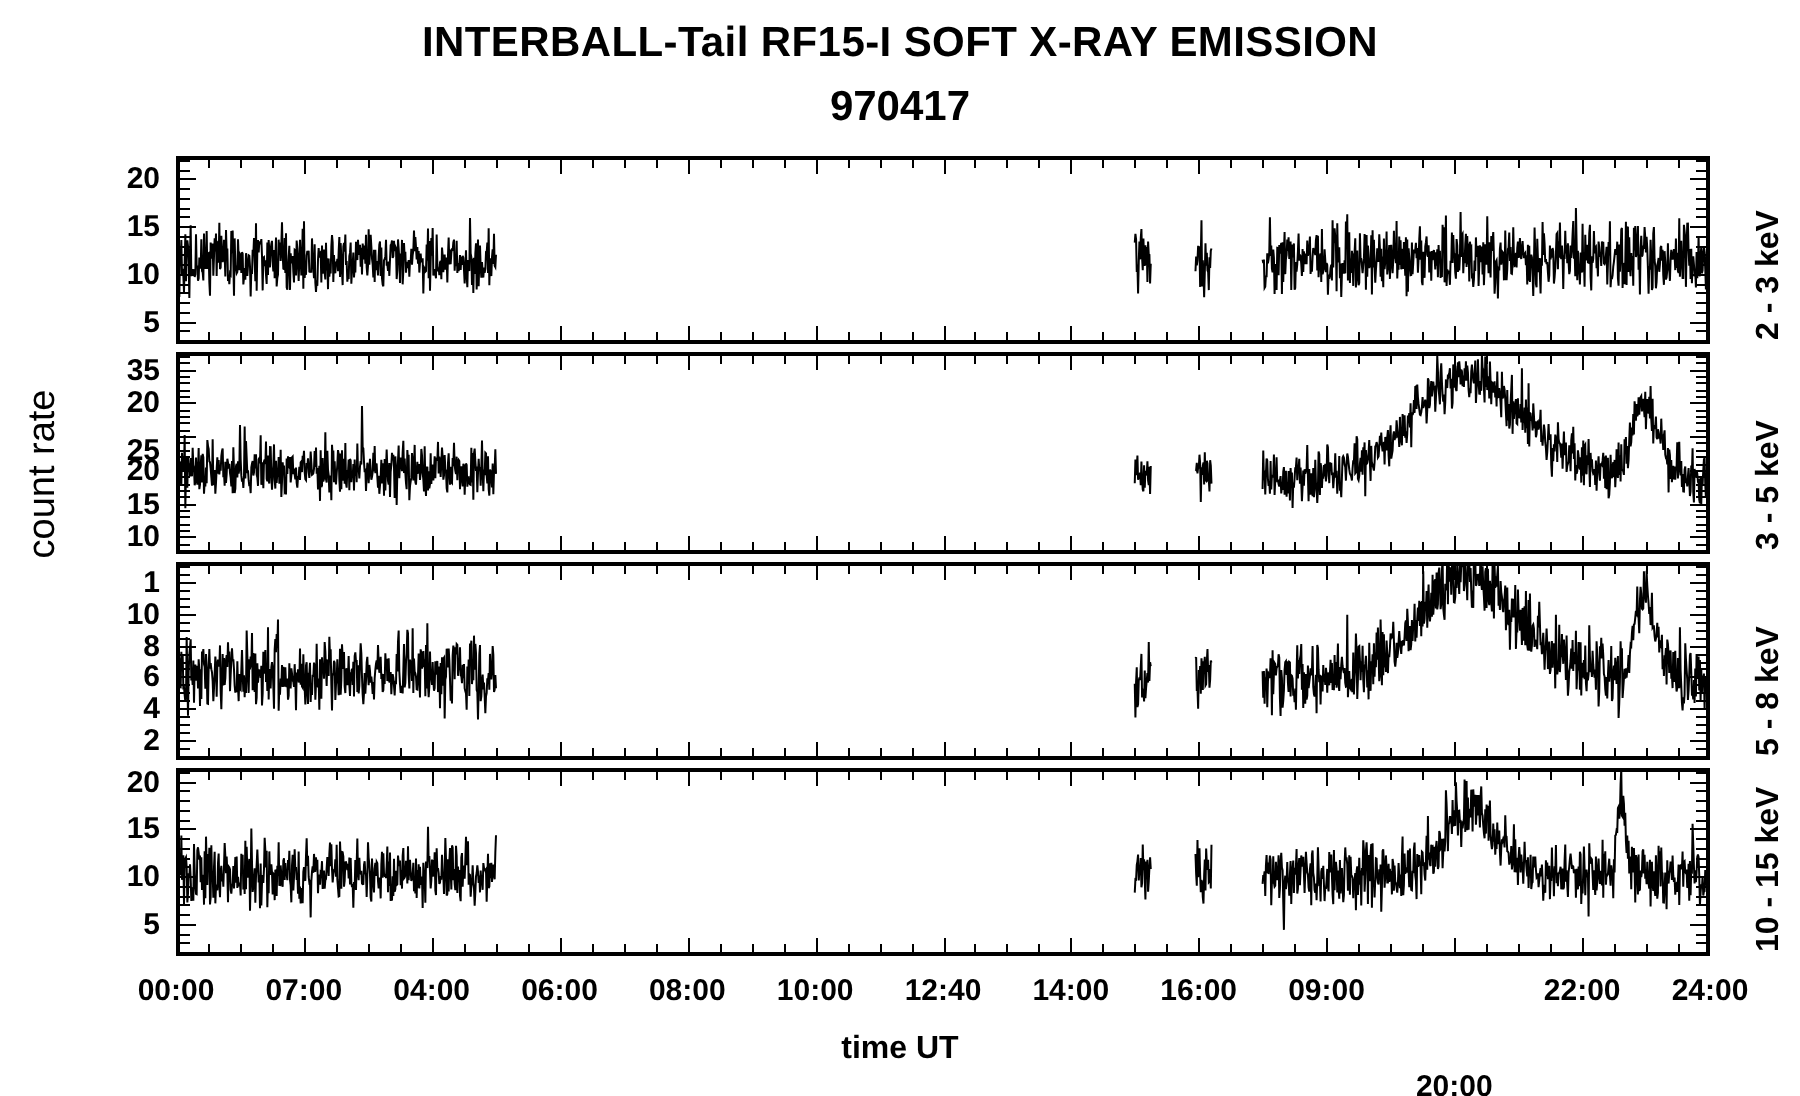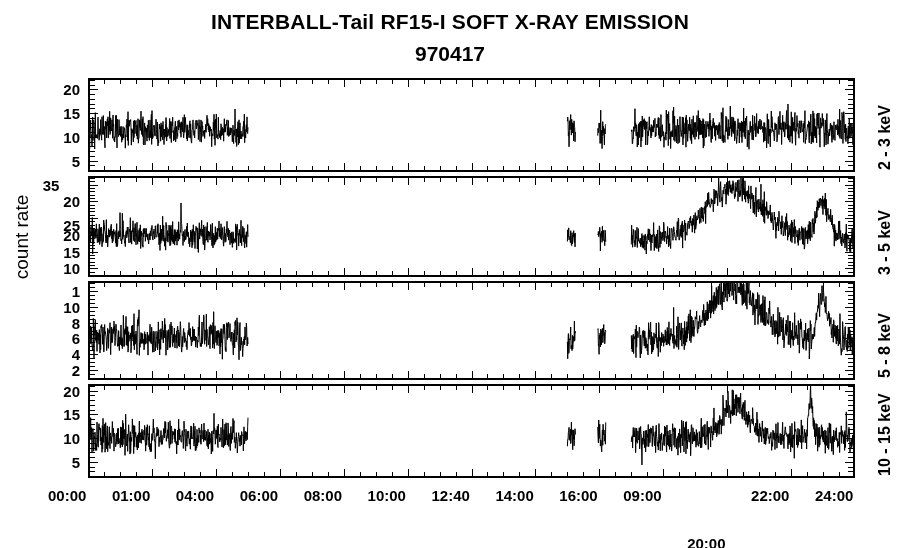"35" div.ytick { text-align: center -> none }
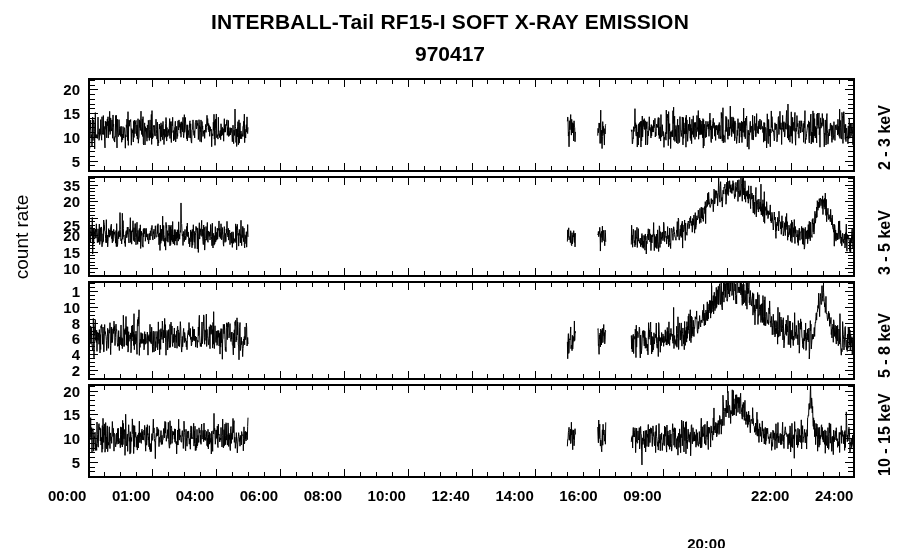"00:00" .xtick { text-align: left -> center }
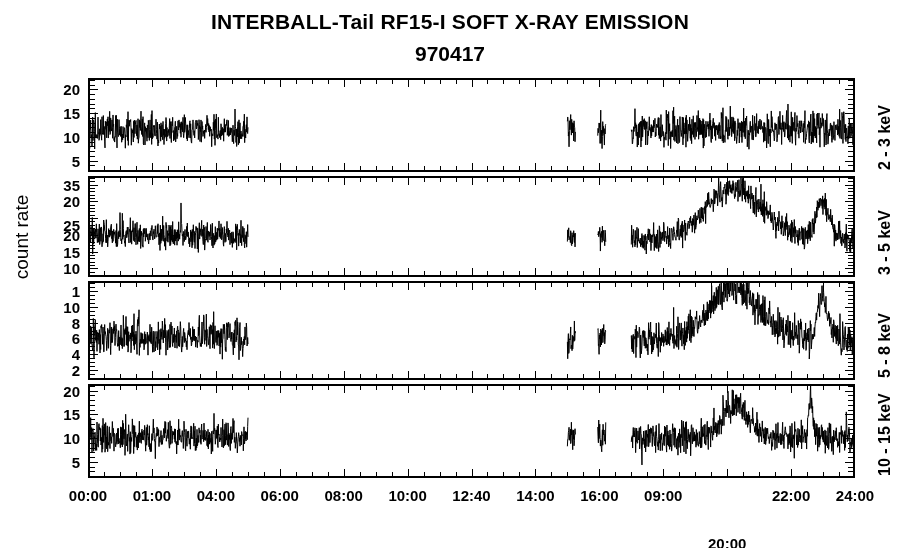"01:00" div.xtick { text: 01:00 -> 07:00 }
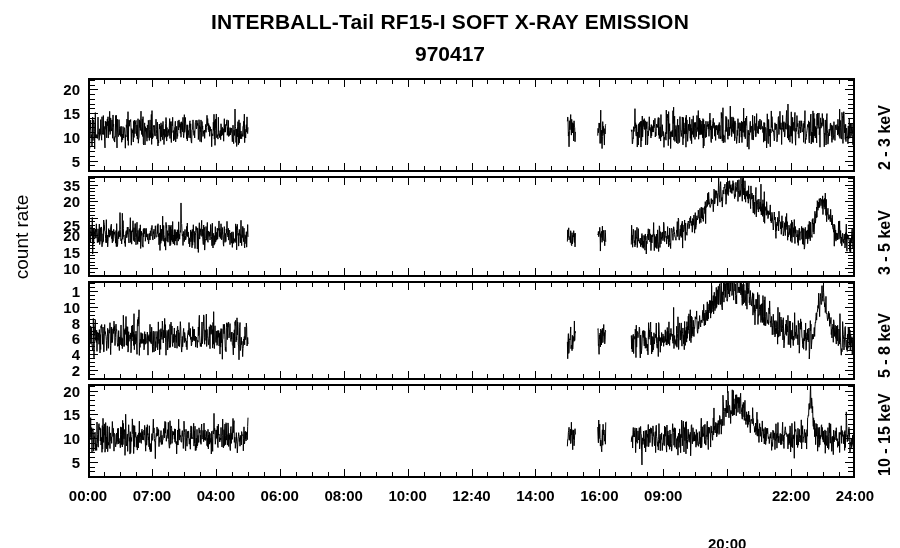"time UT" div.xlabel { html: none -> <div>time UT</div> }
